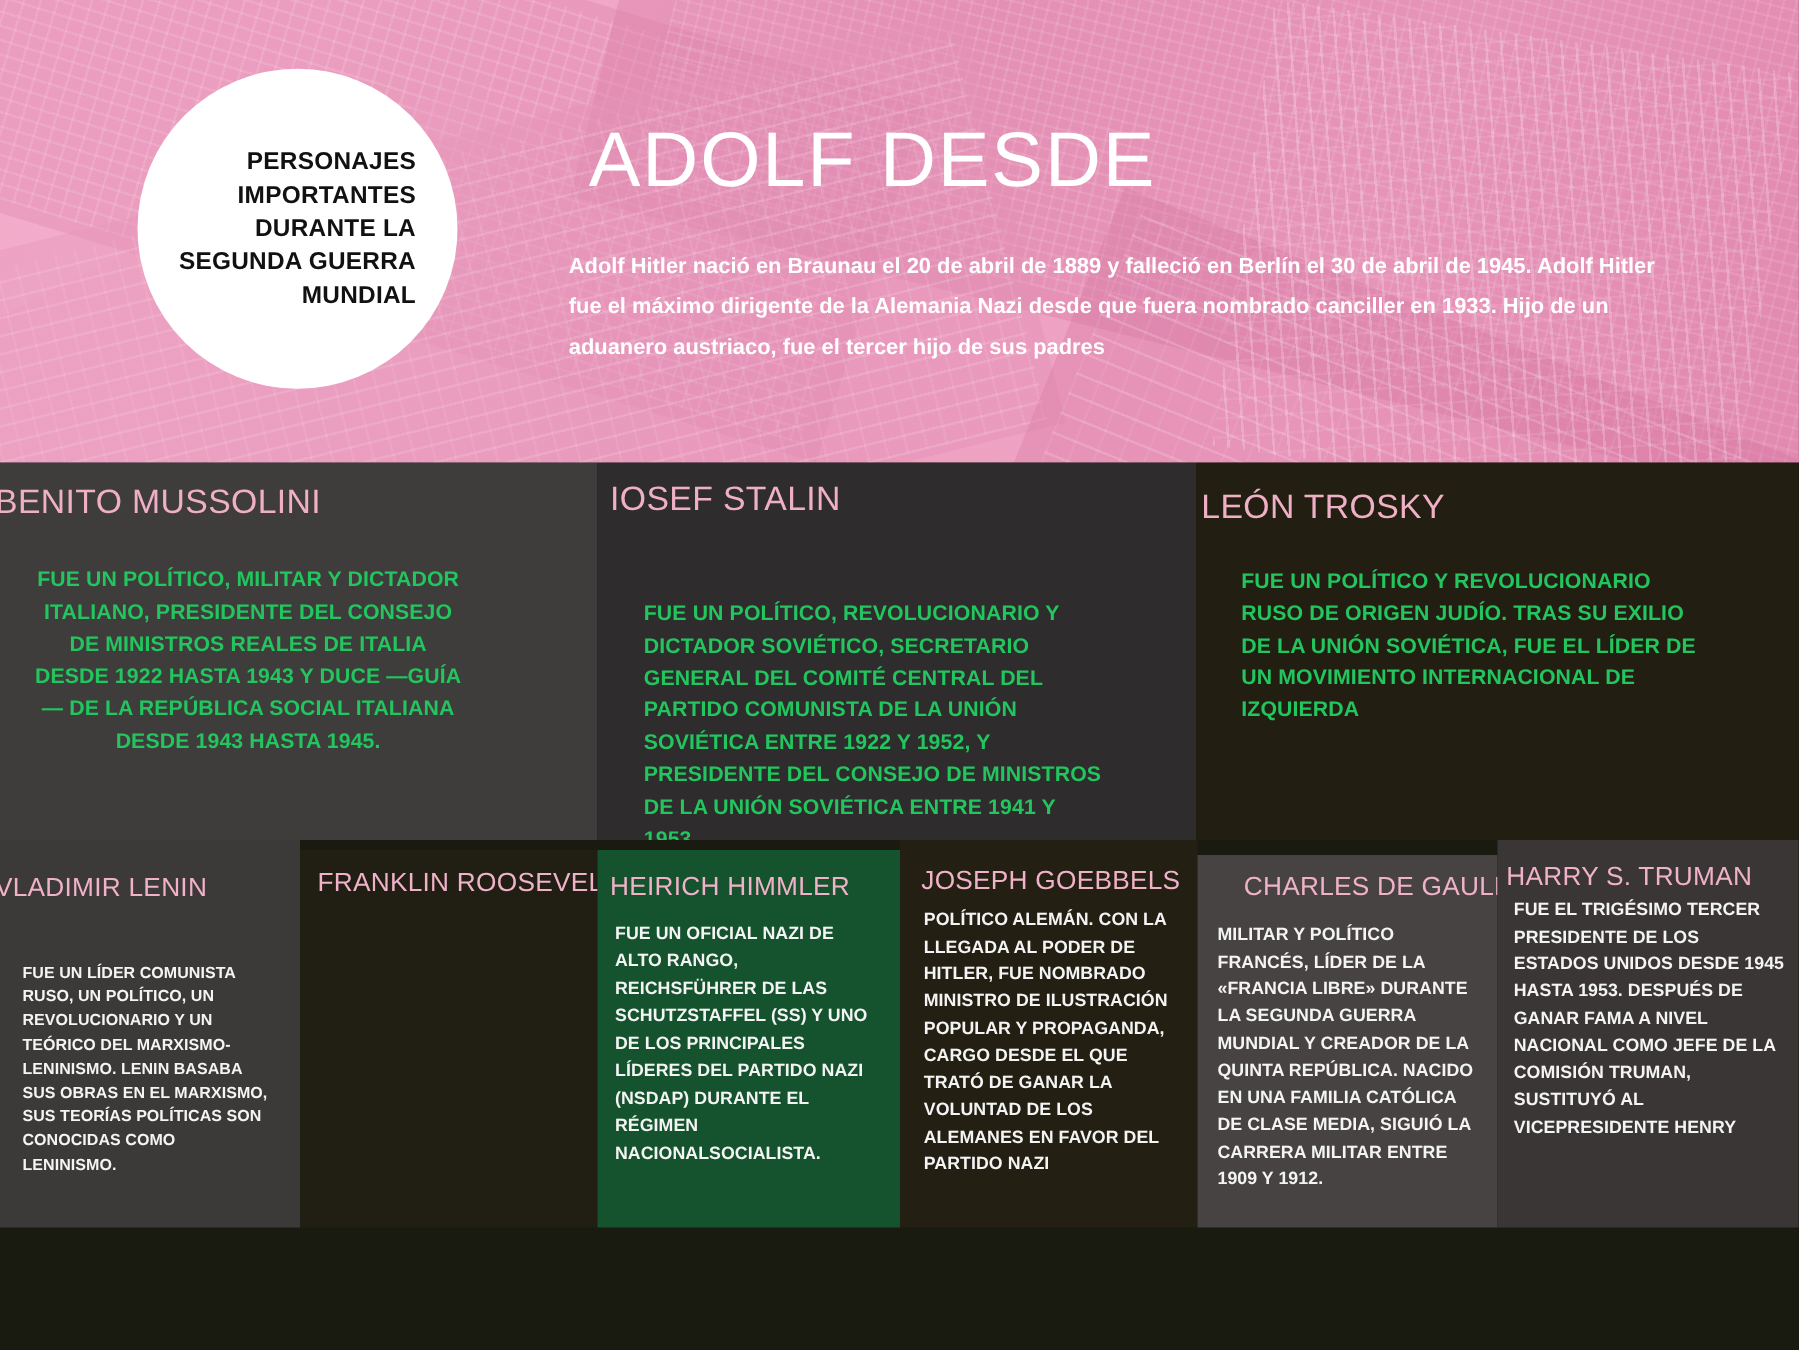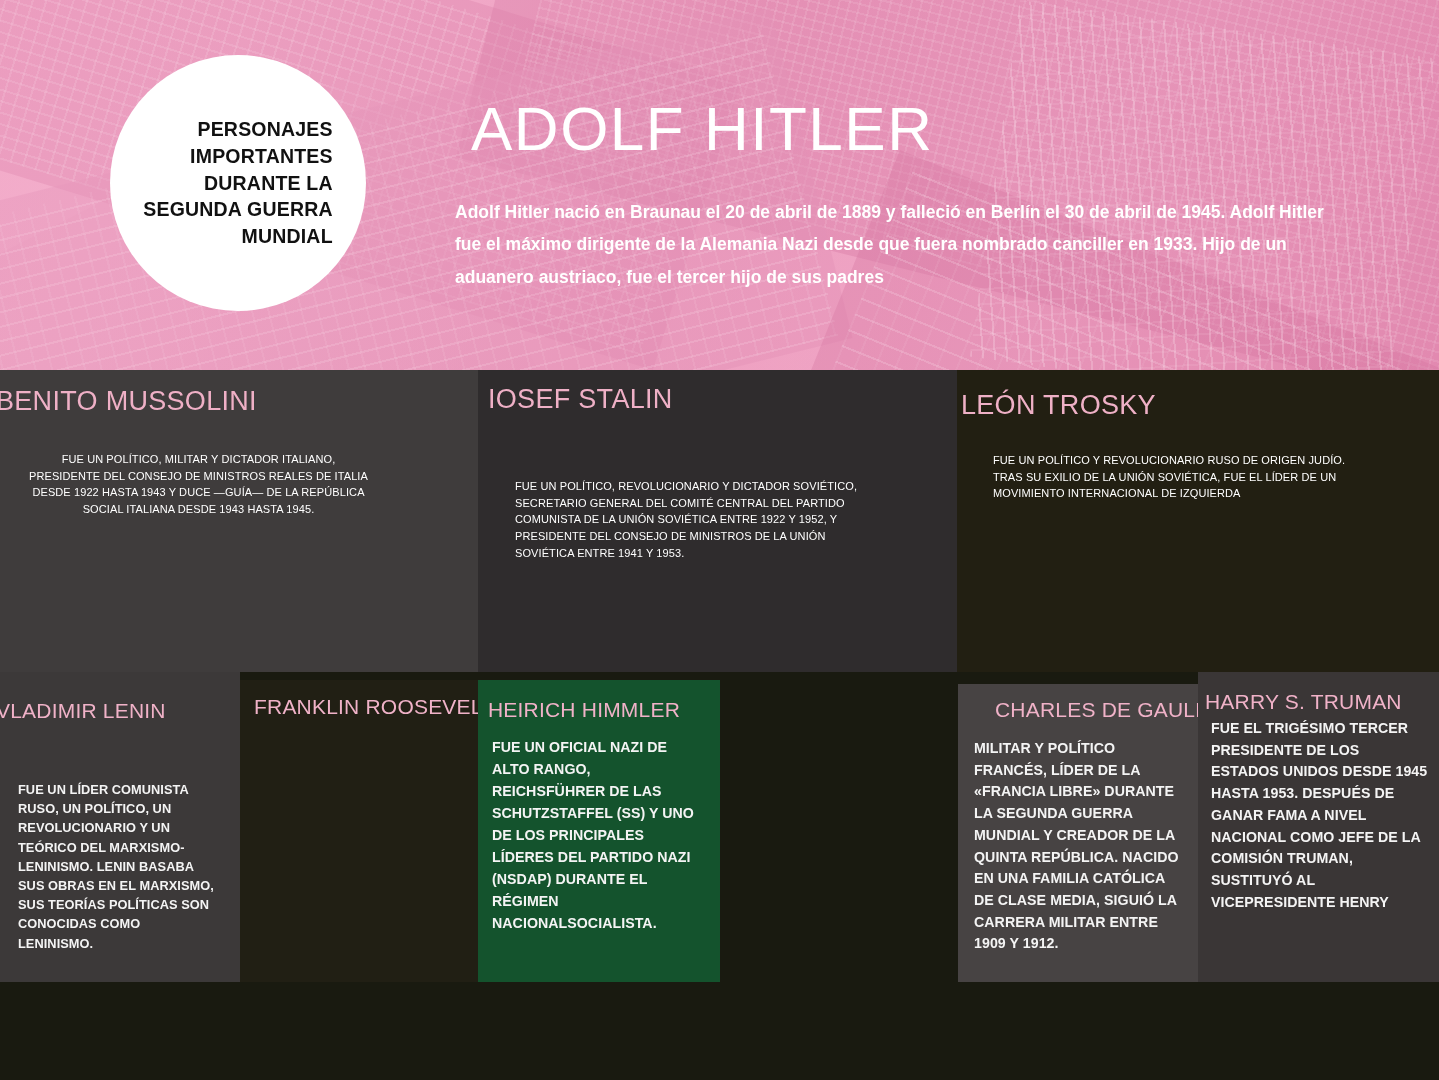"ADOLF HITLER" div.hdr-title { text: HITLER -> DESDE }
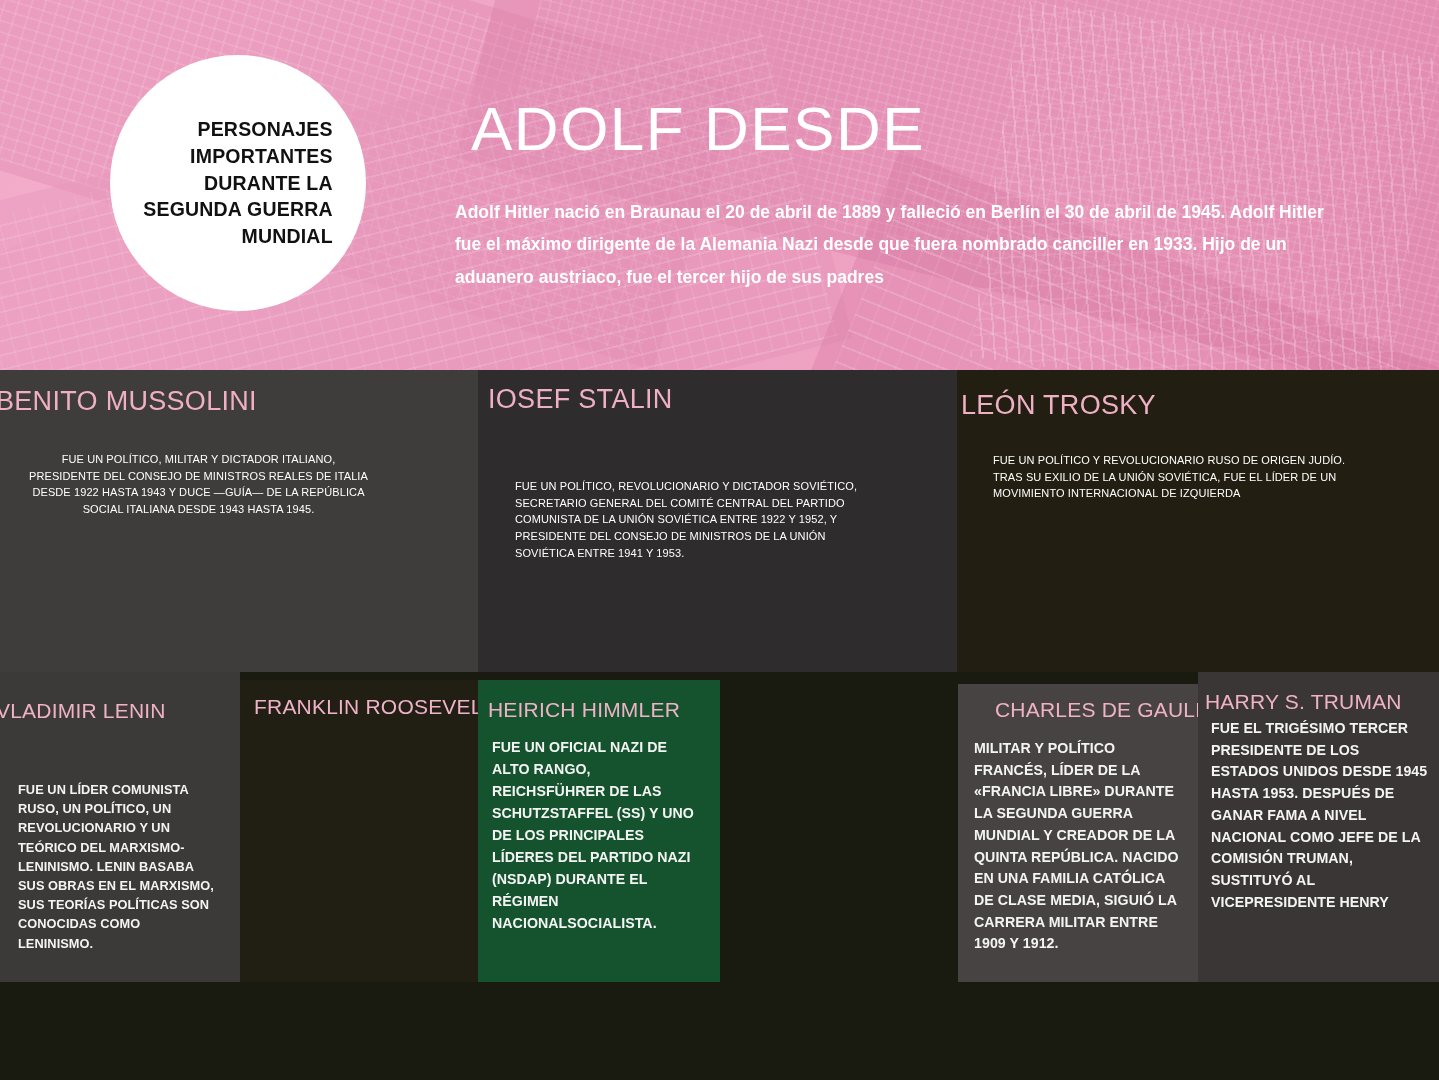"FUE UN POLÍTICO, MILITAR Y" .p-body { color: #ffffff -> #22c55e; font-size: 11px -> 17px; font-weight: normal -> bold }
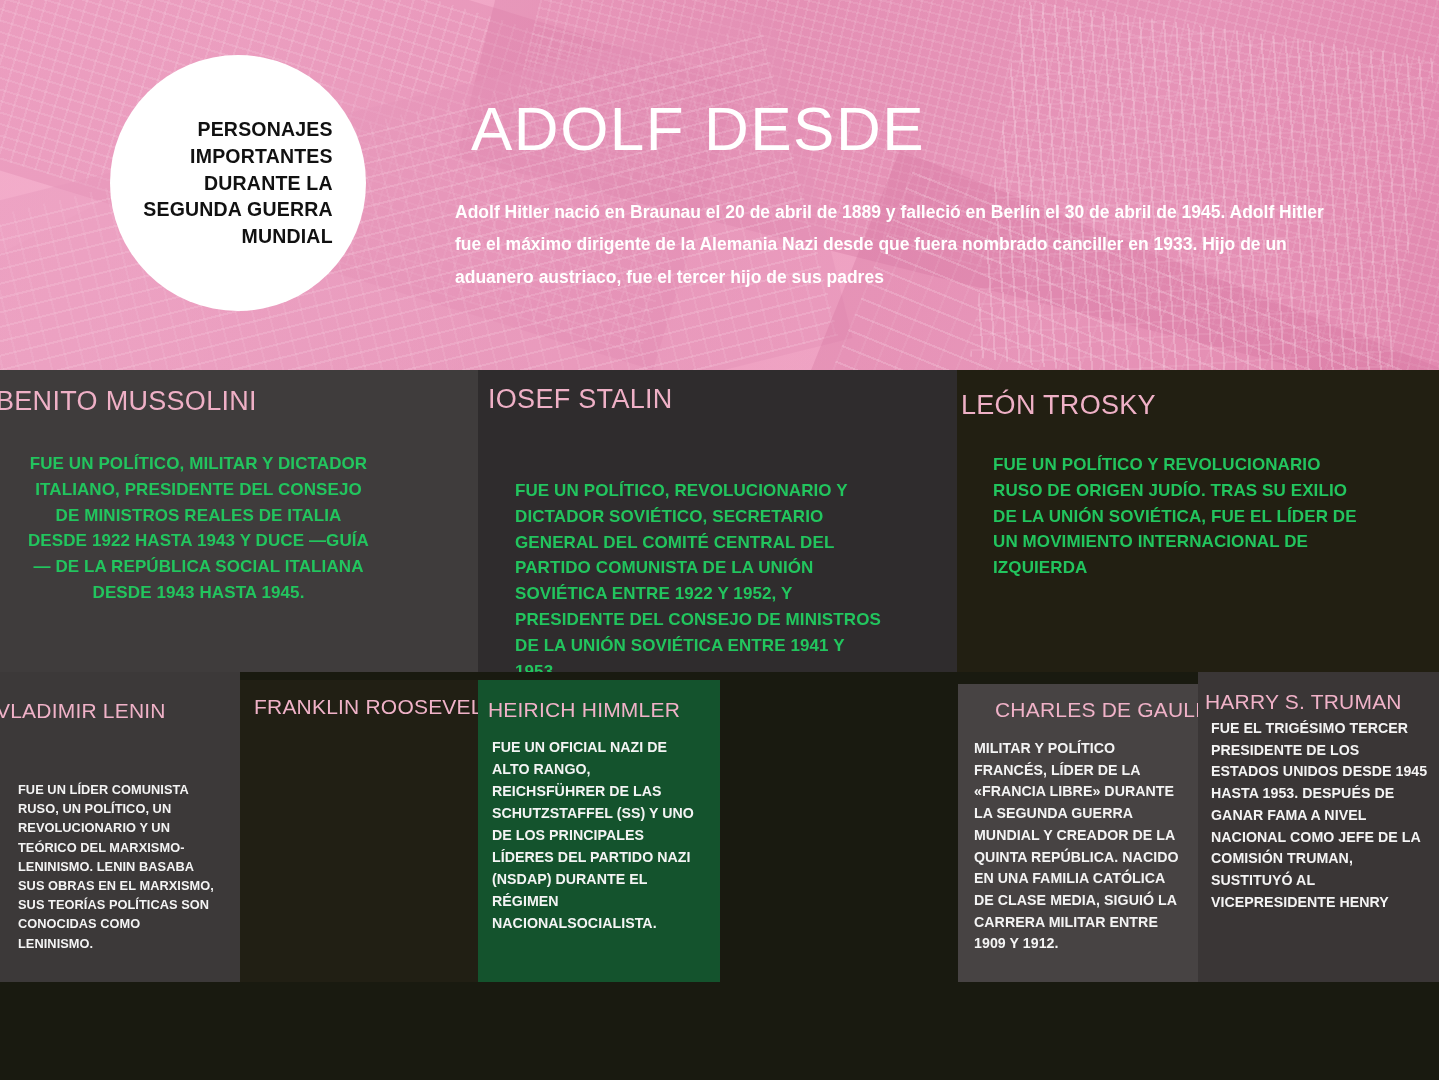"JOSEPH GOEBBELS" div.bp { html: none -> <div> <div>JOSEPH GOEBBELS</div> <div>POLÍTICO ALEMÁN. CON LA LLEGADA AL PODER DE HITLER, FUE NOMBRADO MINISTRO DE ILUSTRACIÓN POPULAR Y PROPAGANDA, CARGO DESDE EL QUE TRATÓ DE GANAR LA VOLUNTAD DE LOS ALEMANES EN FAVOR DEL PARTIDO NAZI</div> </div> }
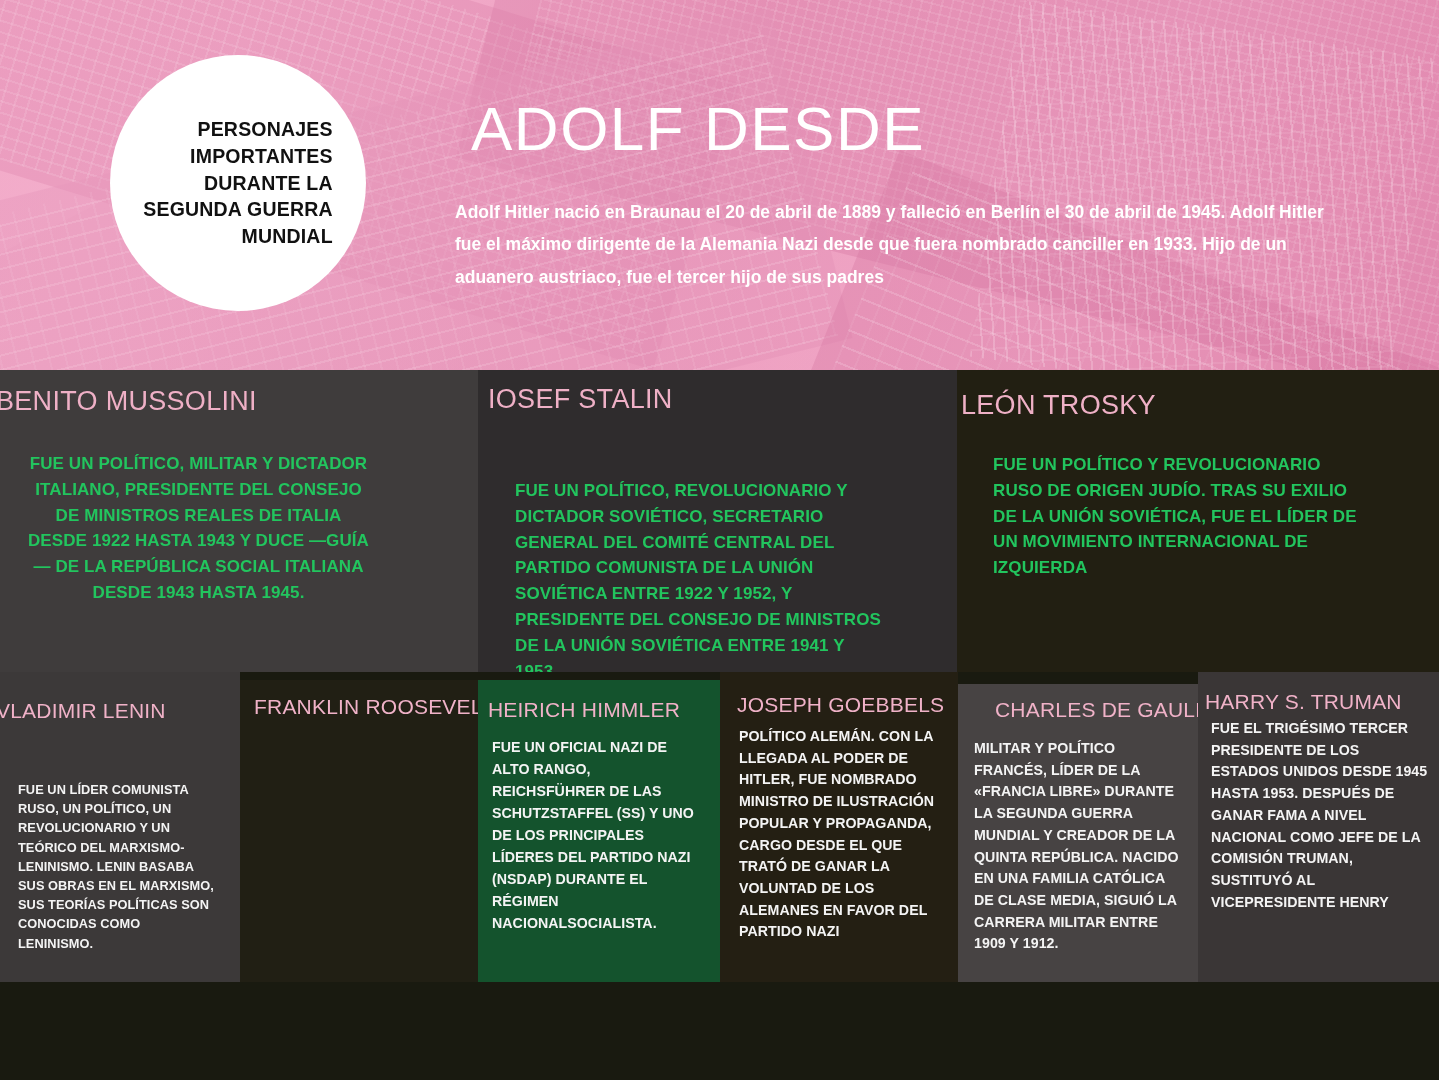"FUE UN LÍDER COMUNISTA RUSO," #bp-lenin .bp-body { top: 108px -> 96px }
